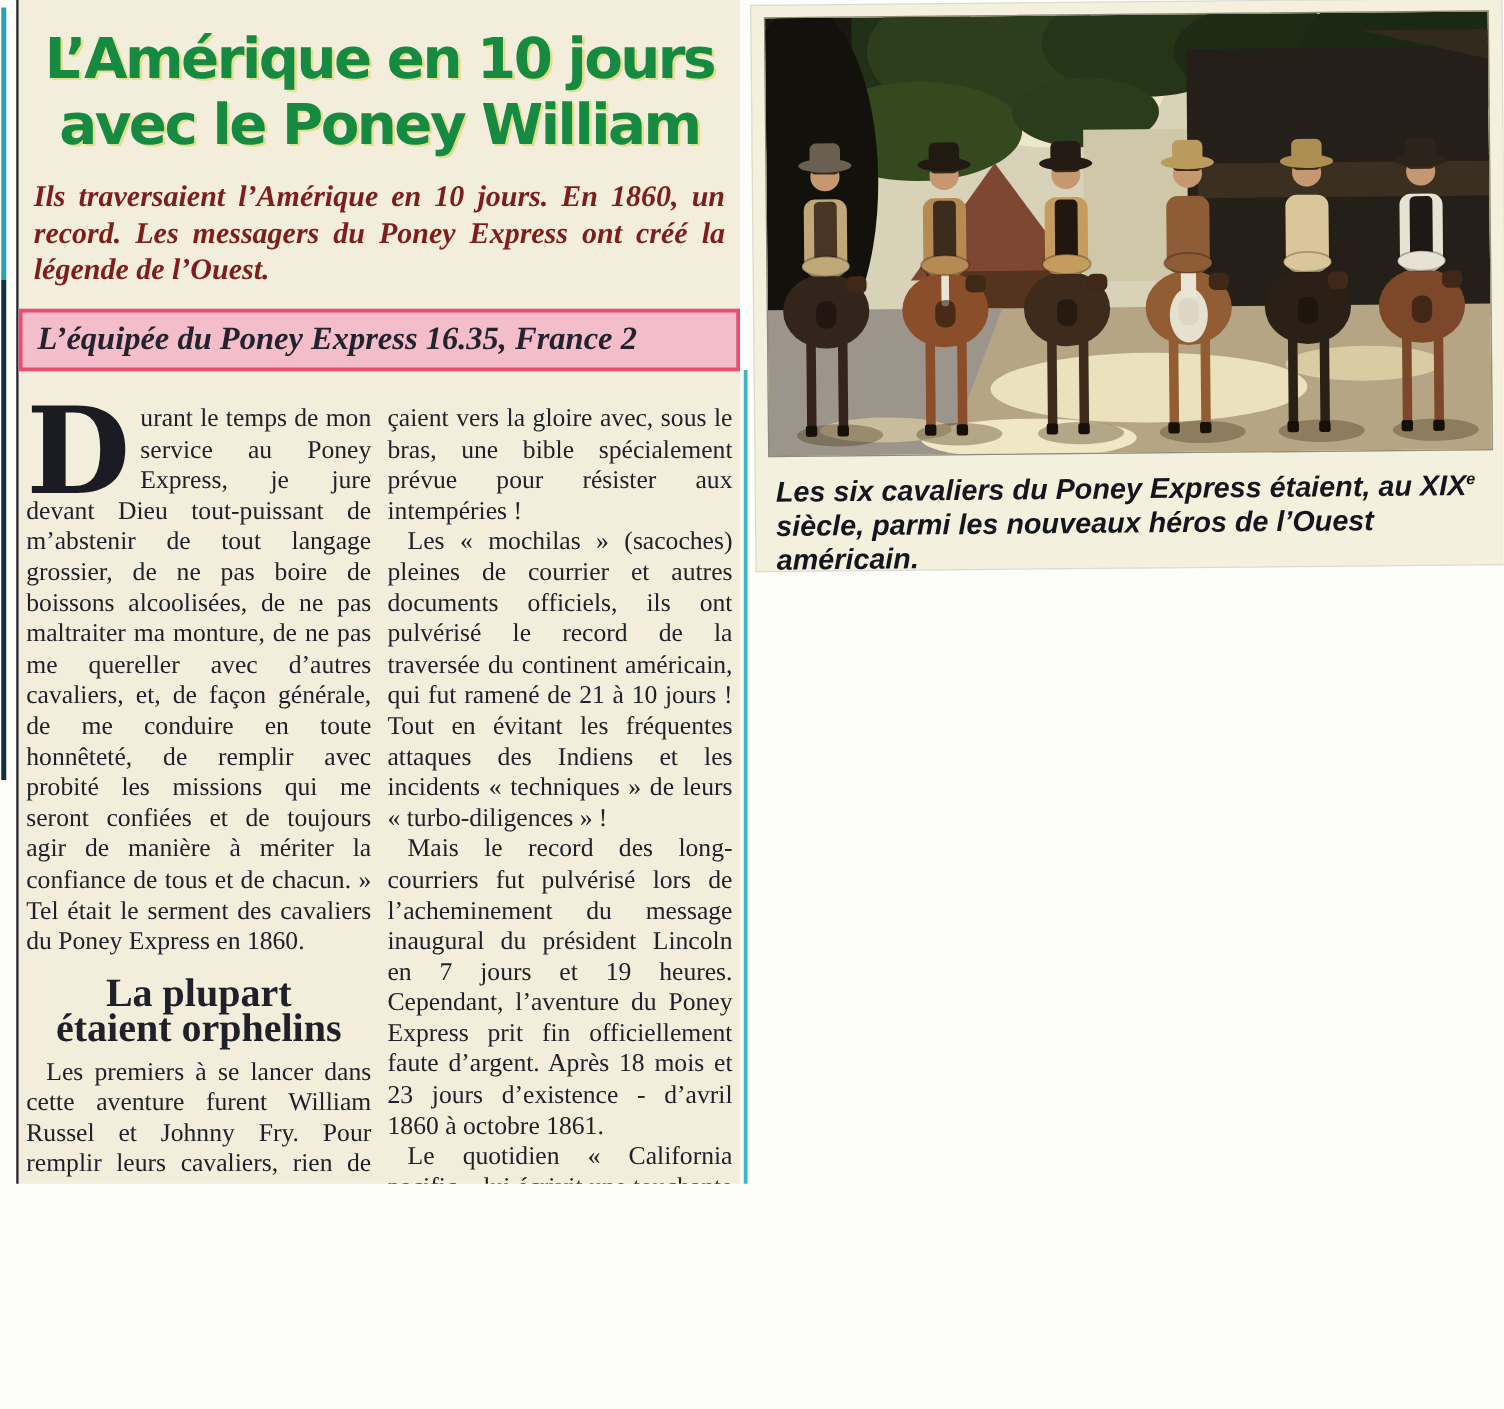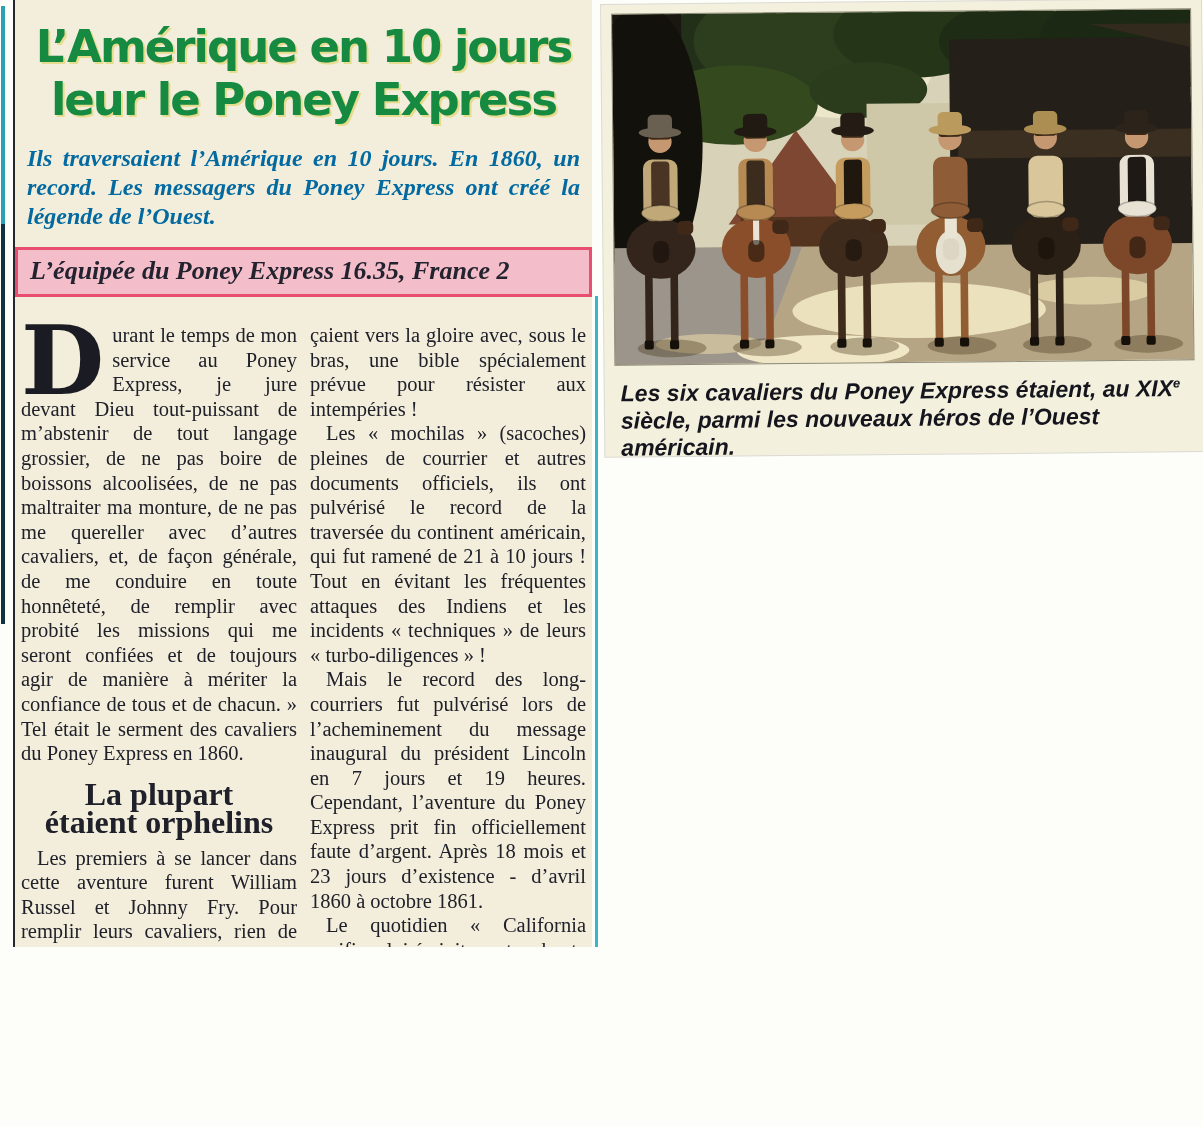"leur le Poney Express" span { text: leur le Poney Express -> avec le Poney William }
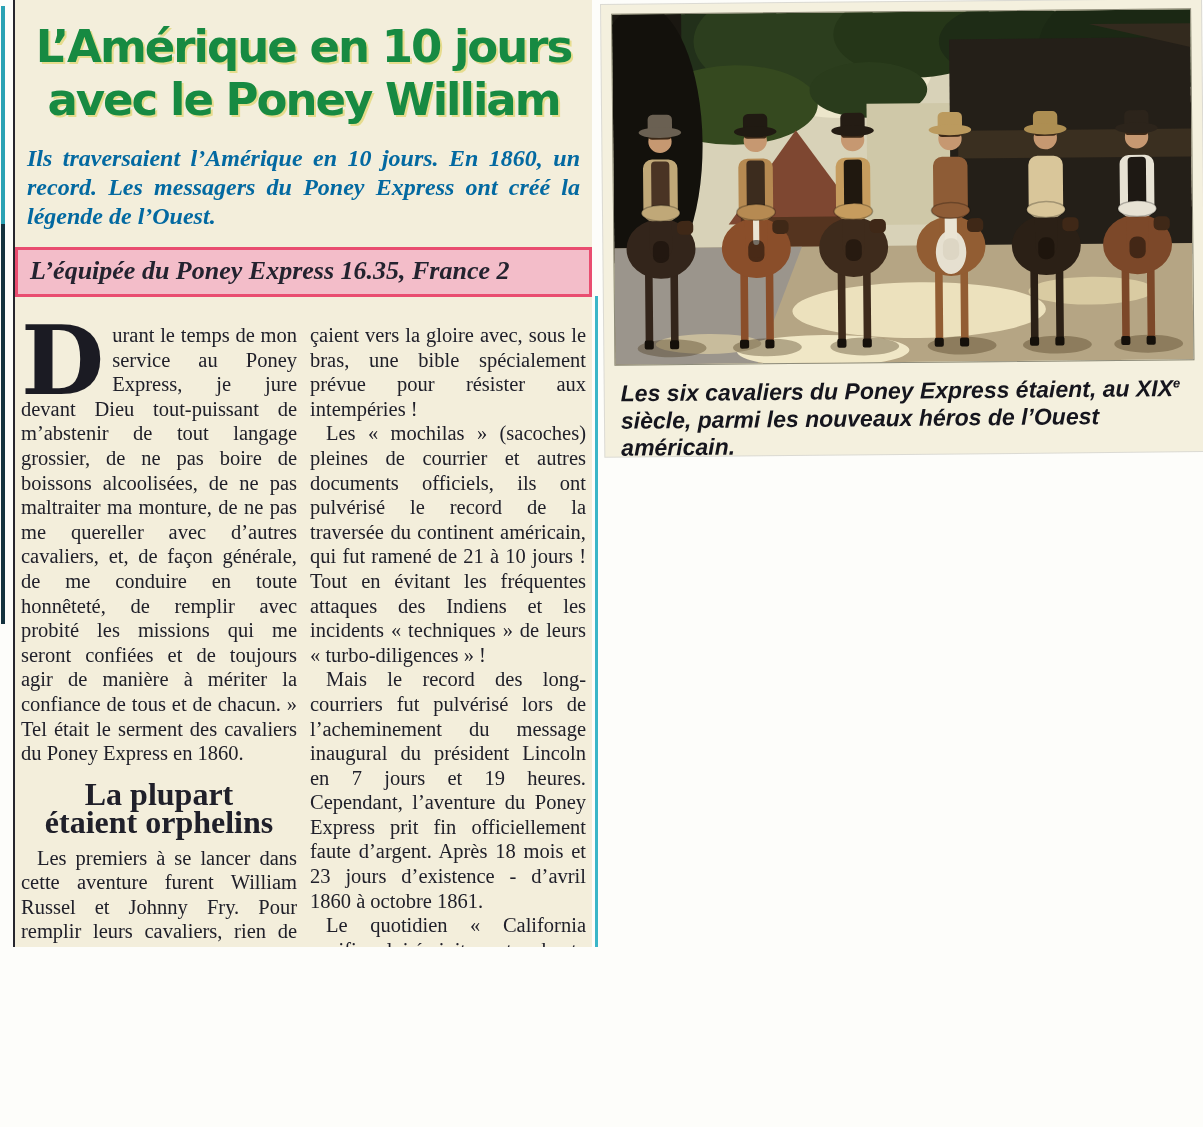"Ils traversaient l’Amérique en 10" .standfirst { color: #0369a1 -> #7f1d1d }
